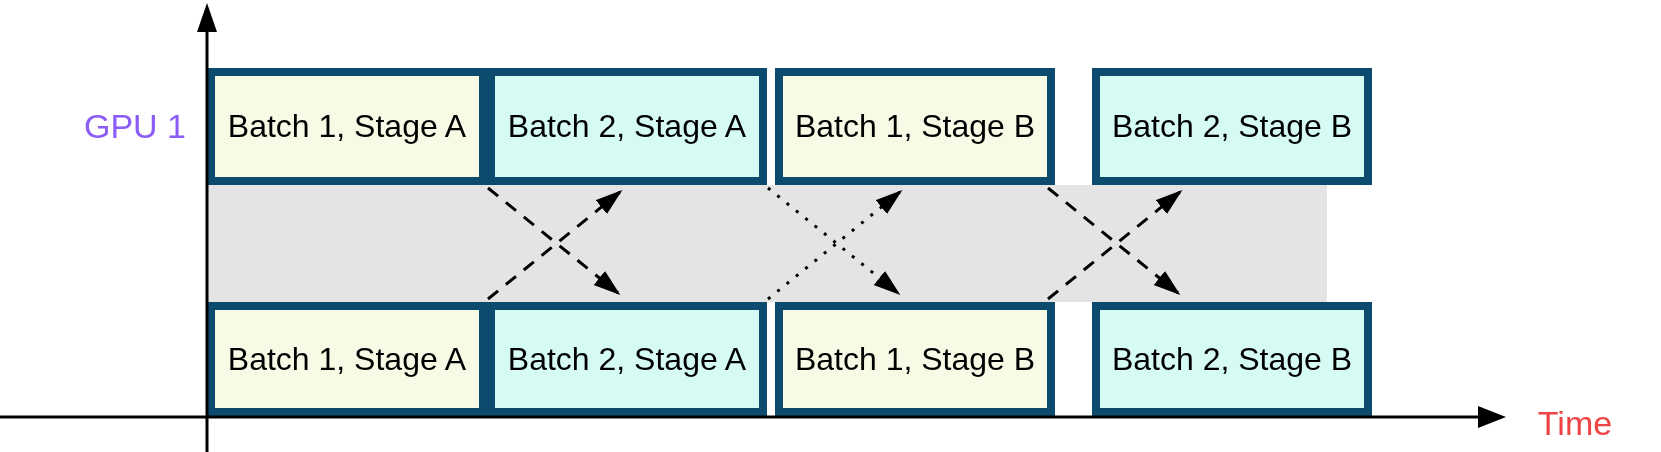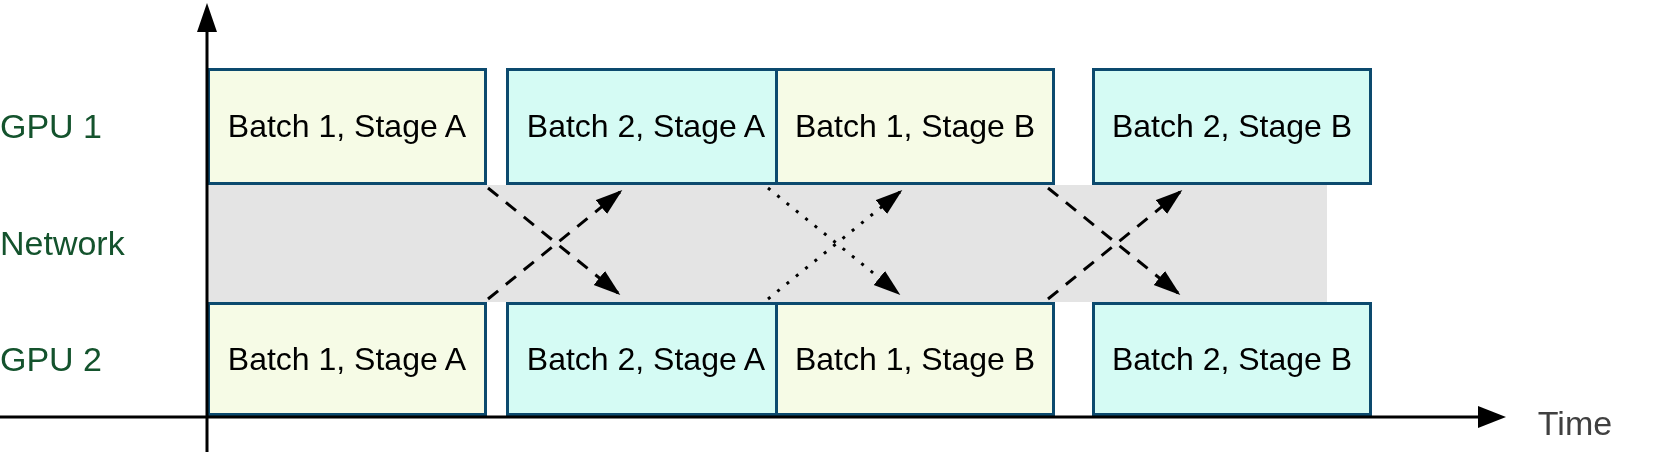"GPU 1" .row-label { color: #14532d -> #8b5cf6; padding-left: none -> 14px; text-align: left -> right }
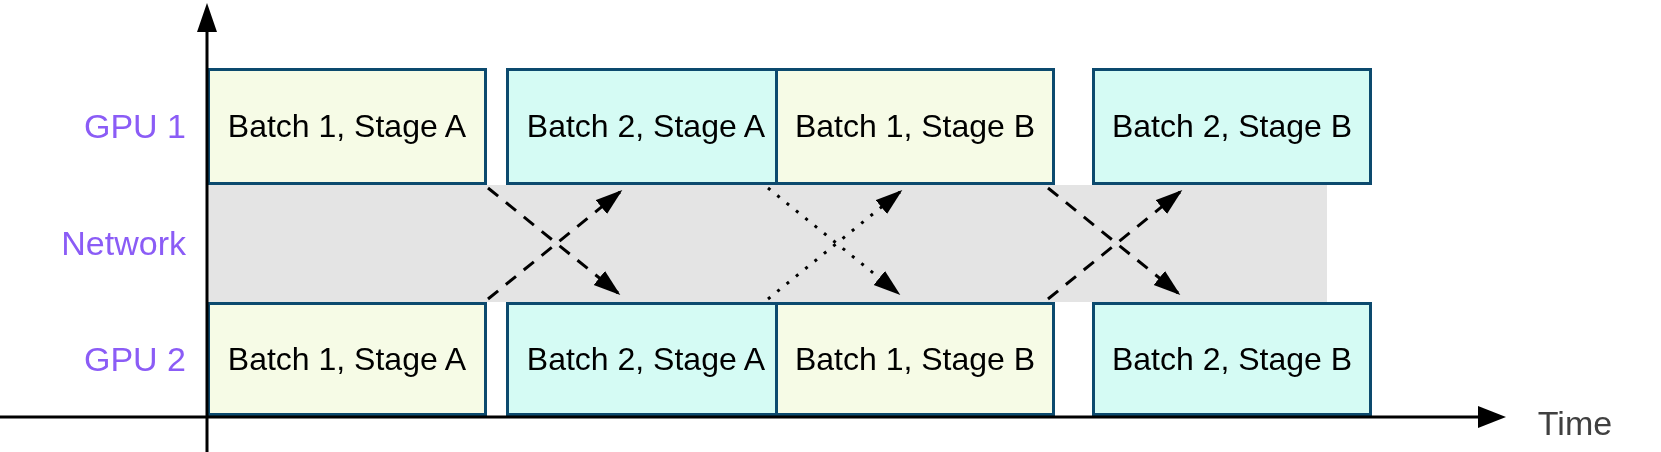"Batch 1, Stage A" .block { border: 3px solid #0c4a6e -> 8px solid #0c4a6e }
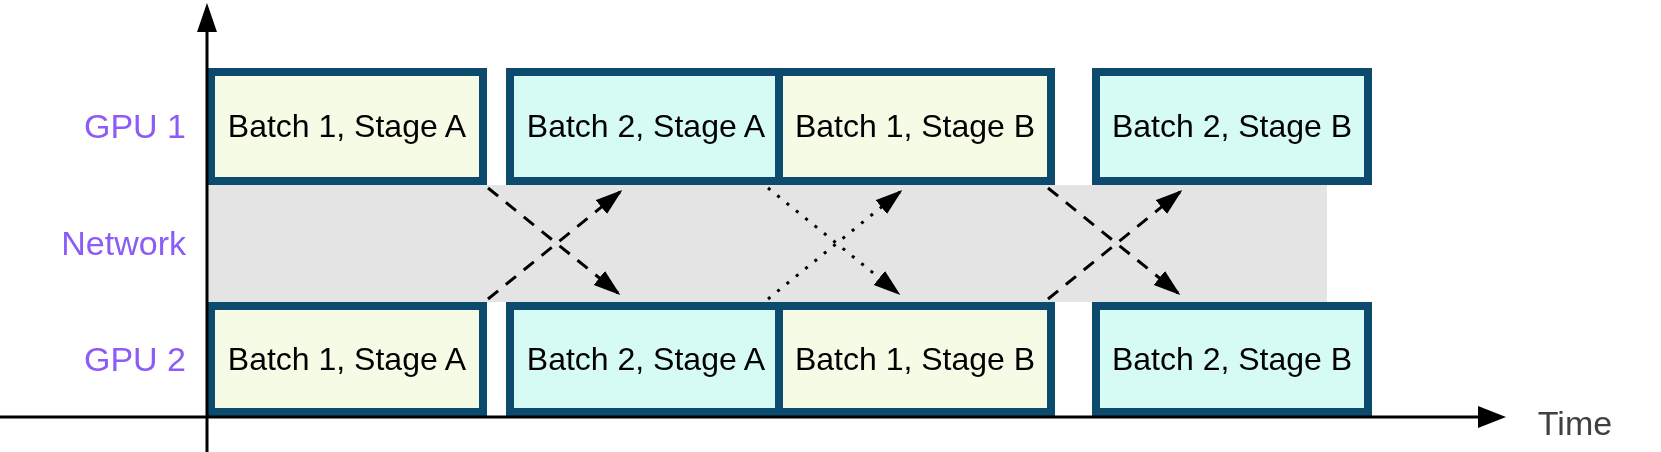"Batch 2, Stage A" .c1 { left: 506px -> 487px }
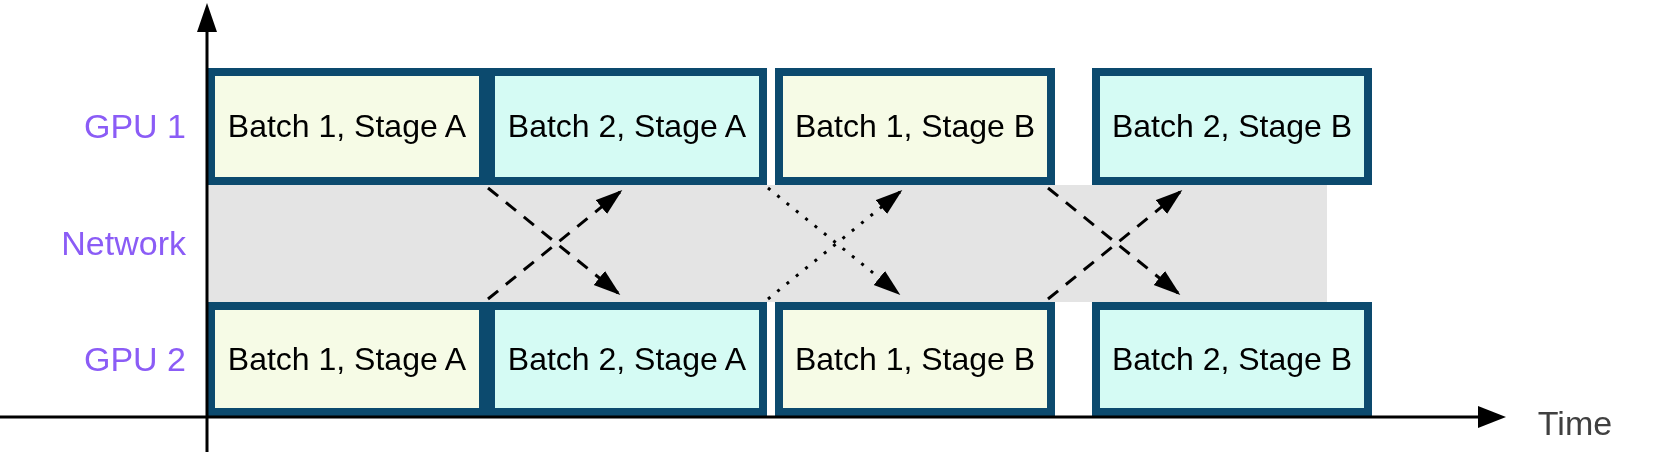"Network" div.row-label { html: <div>Network</div> -> none }
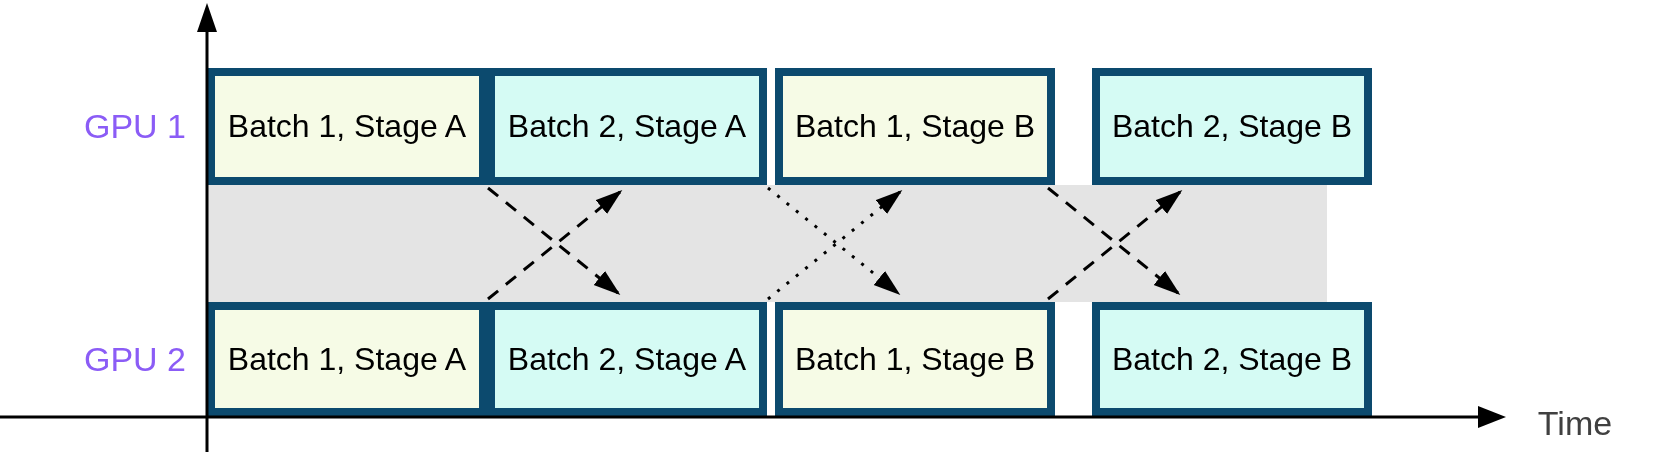"GPU 2" div.row-label { html: <div>GPU 2</div> -> none }
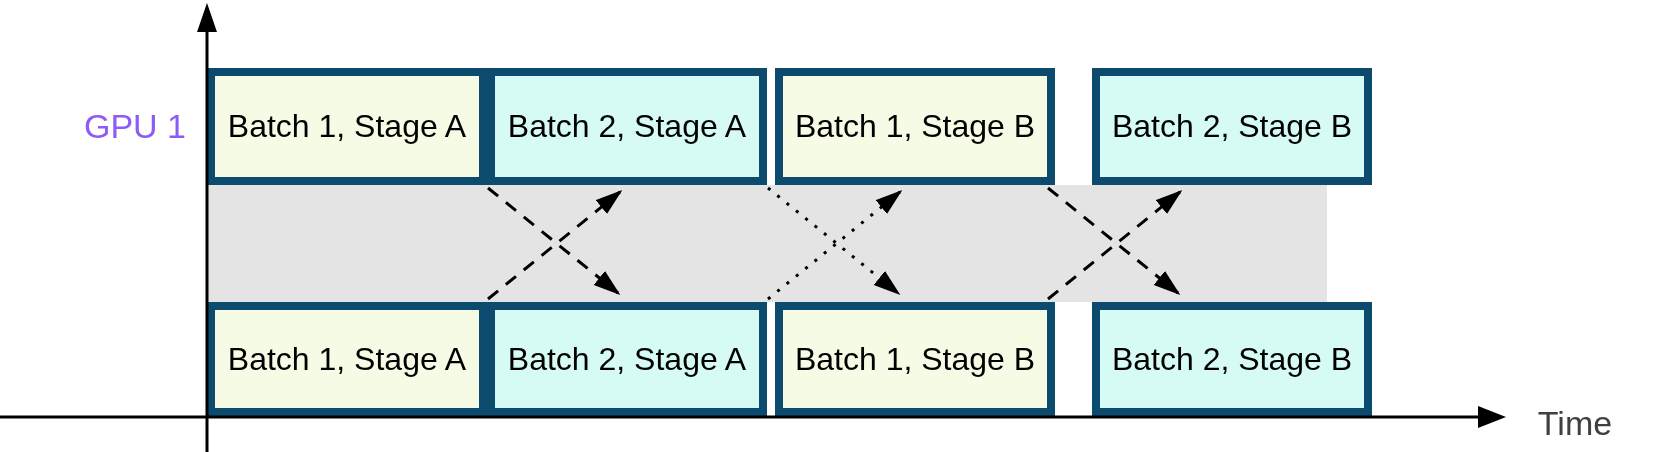"Time" .time-label { color: #404040 -> #ef4444 }
